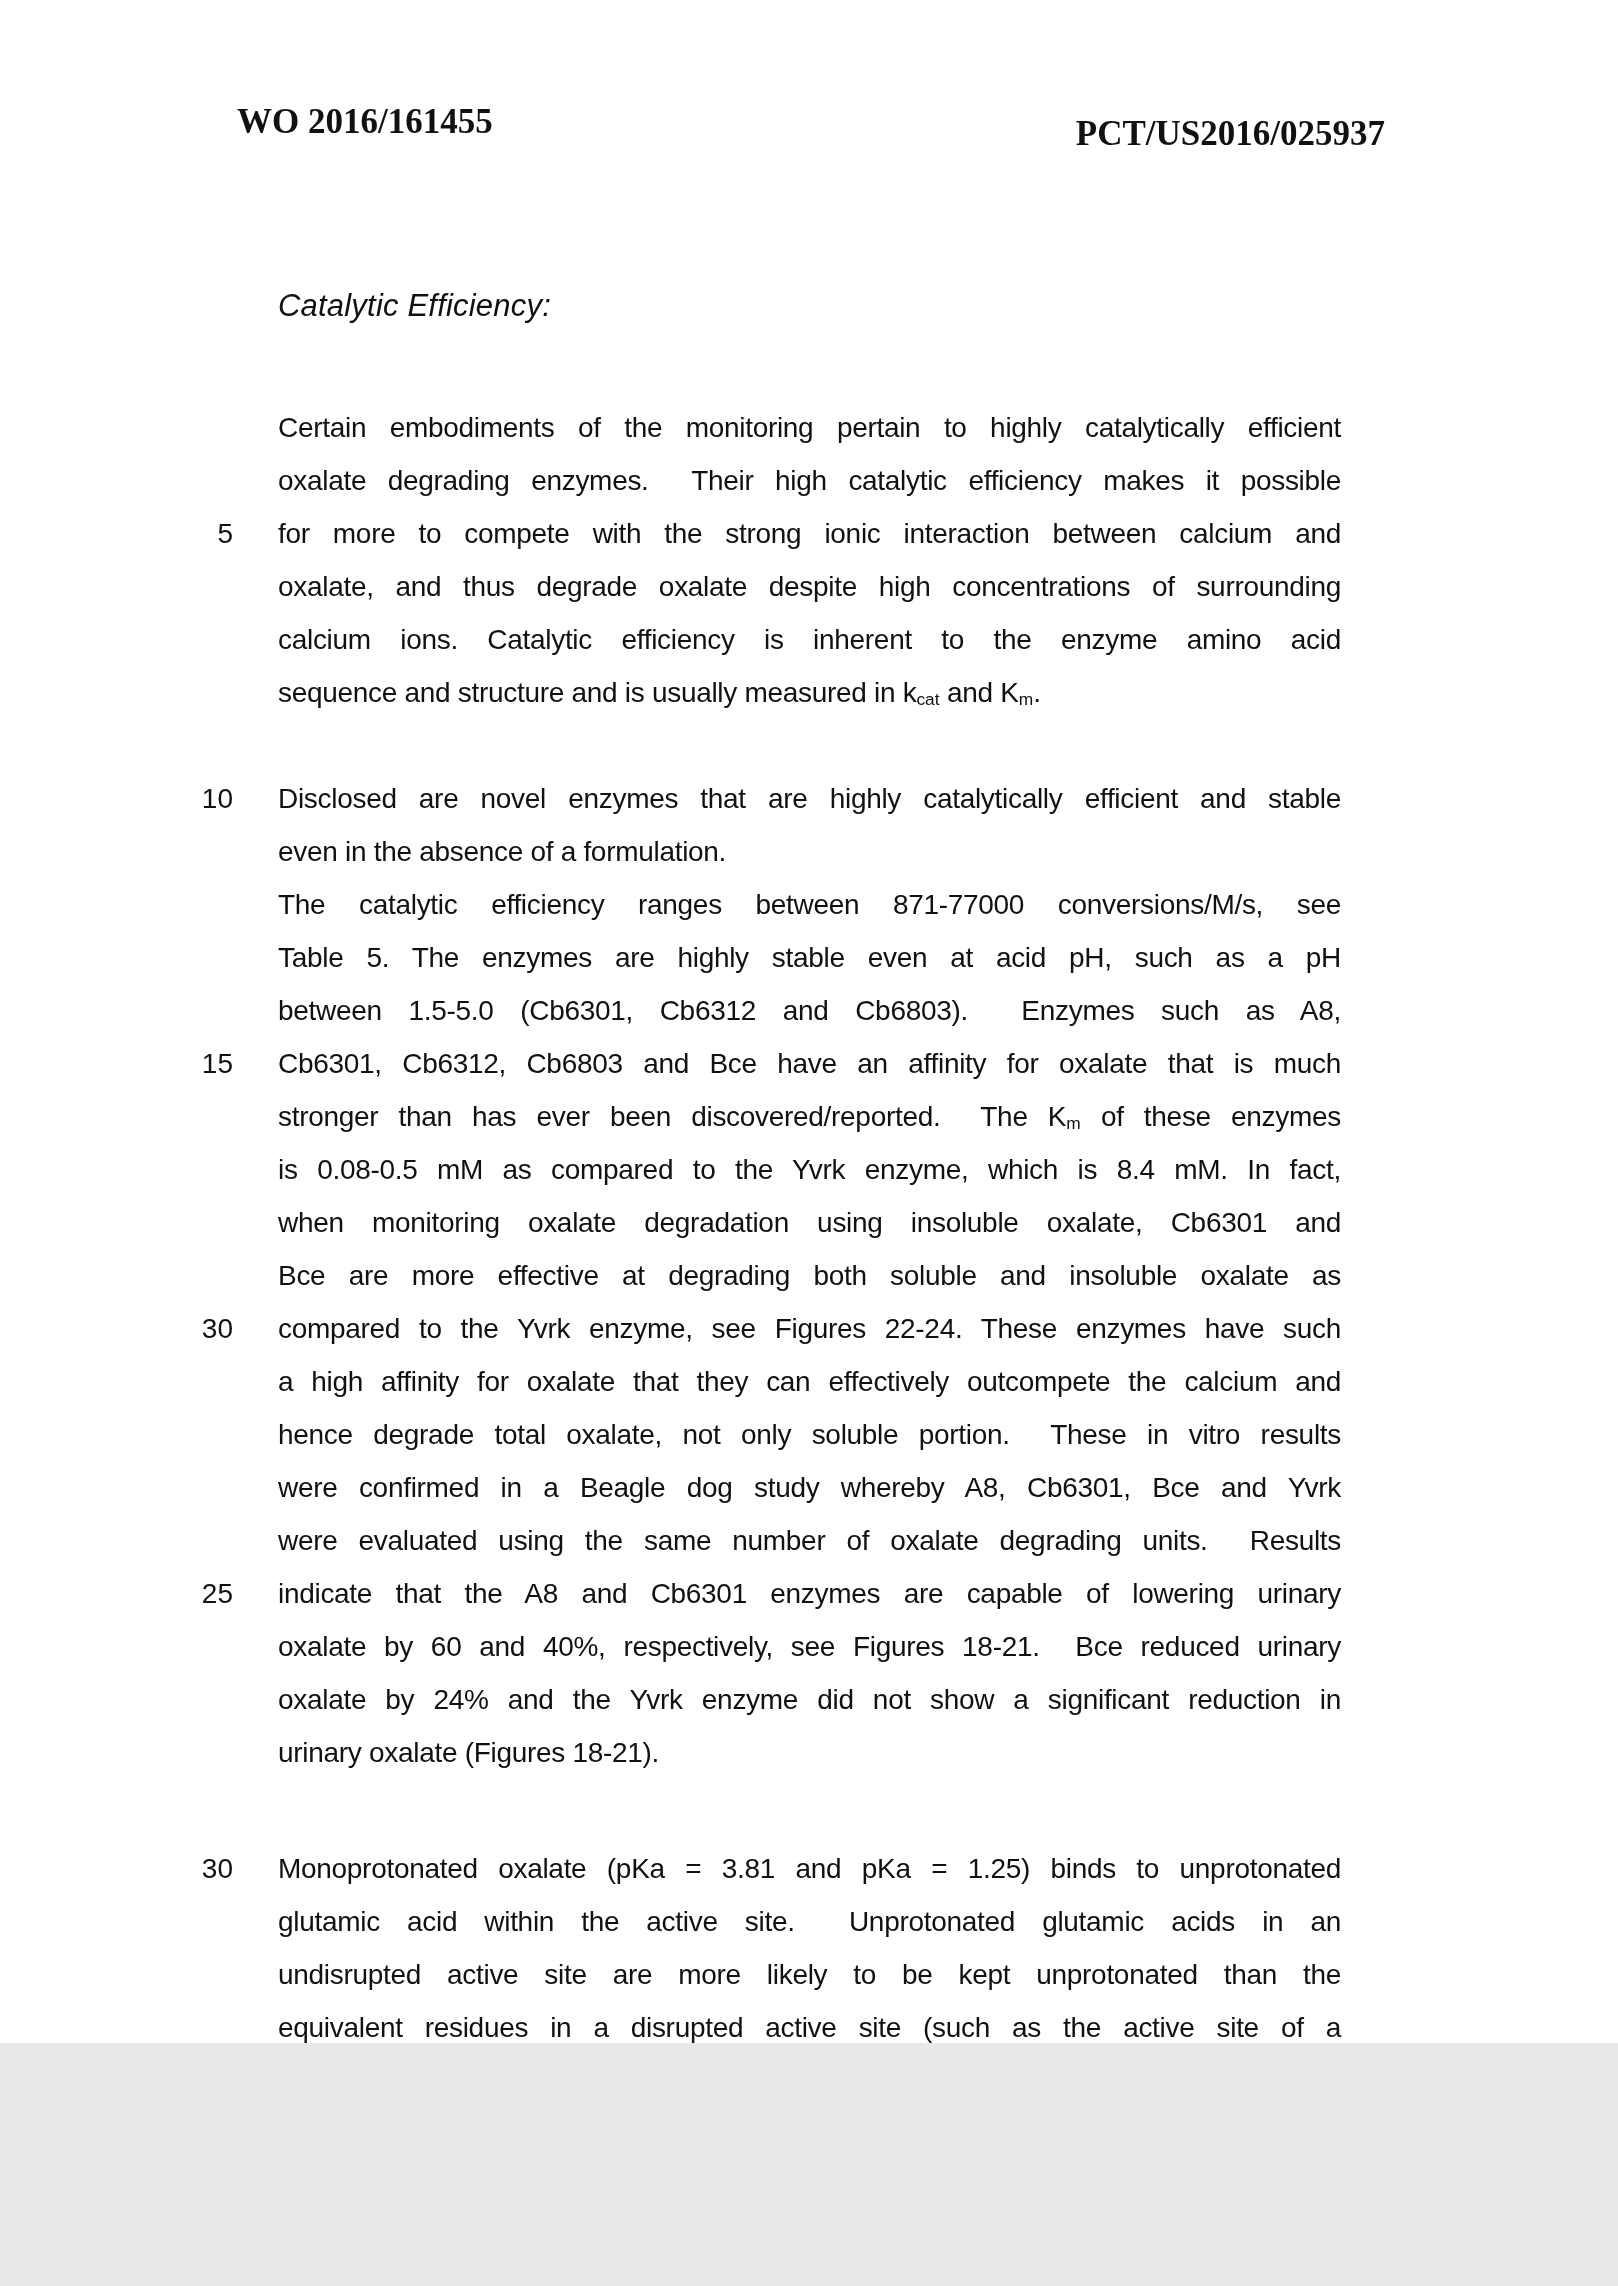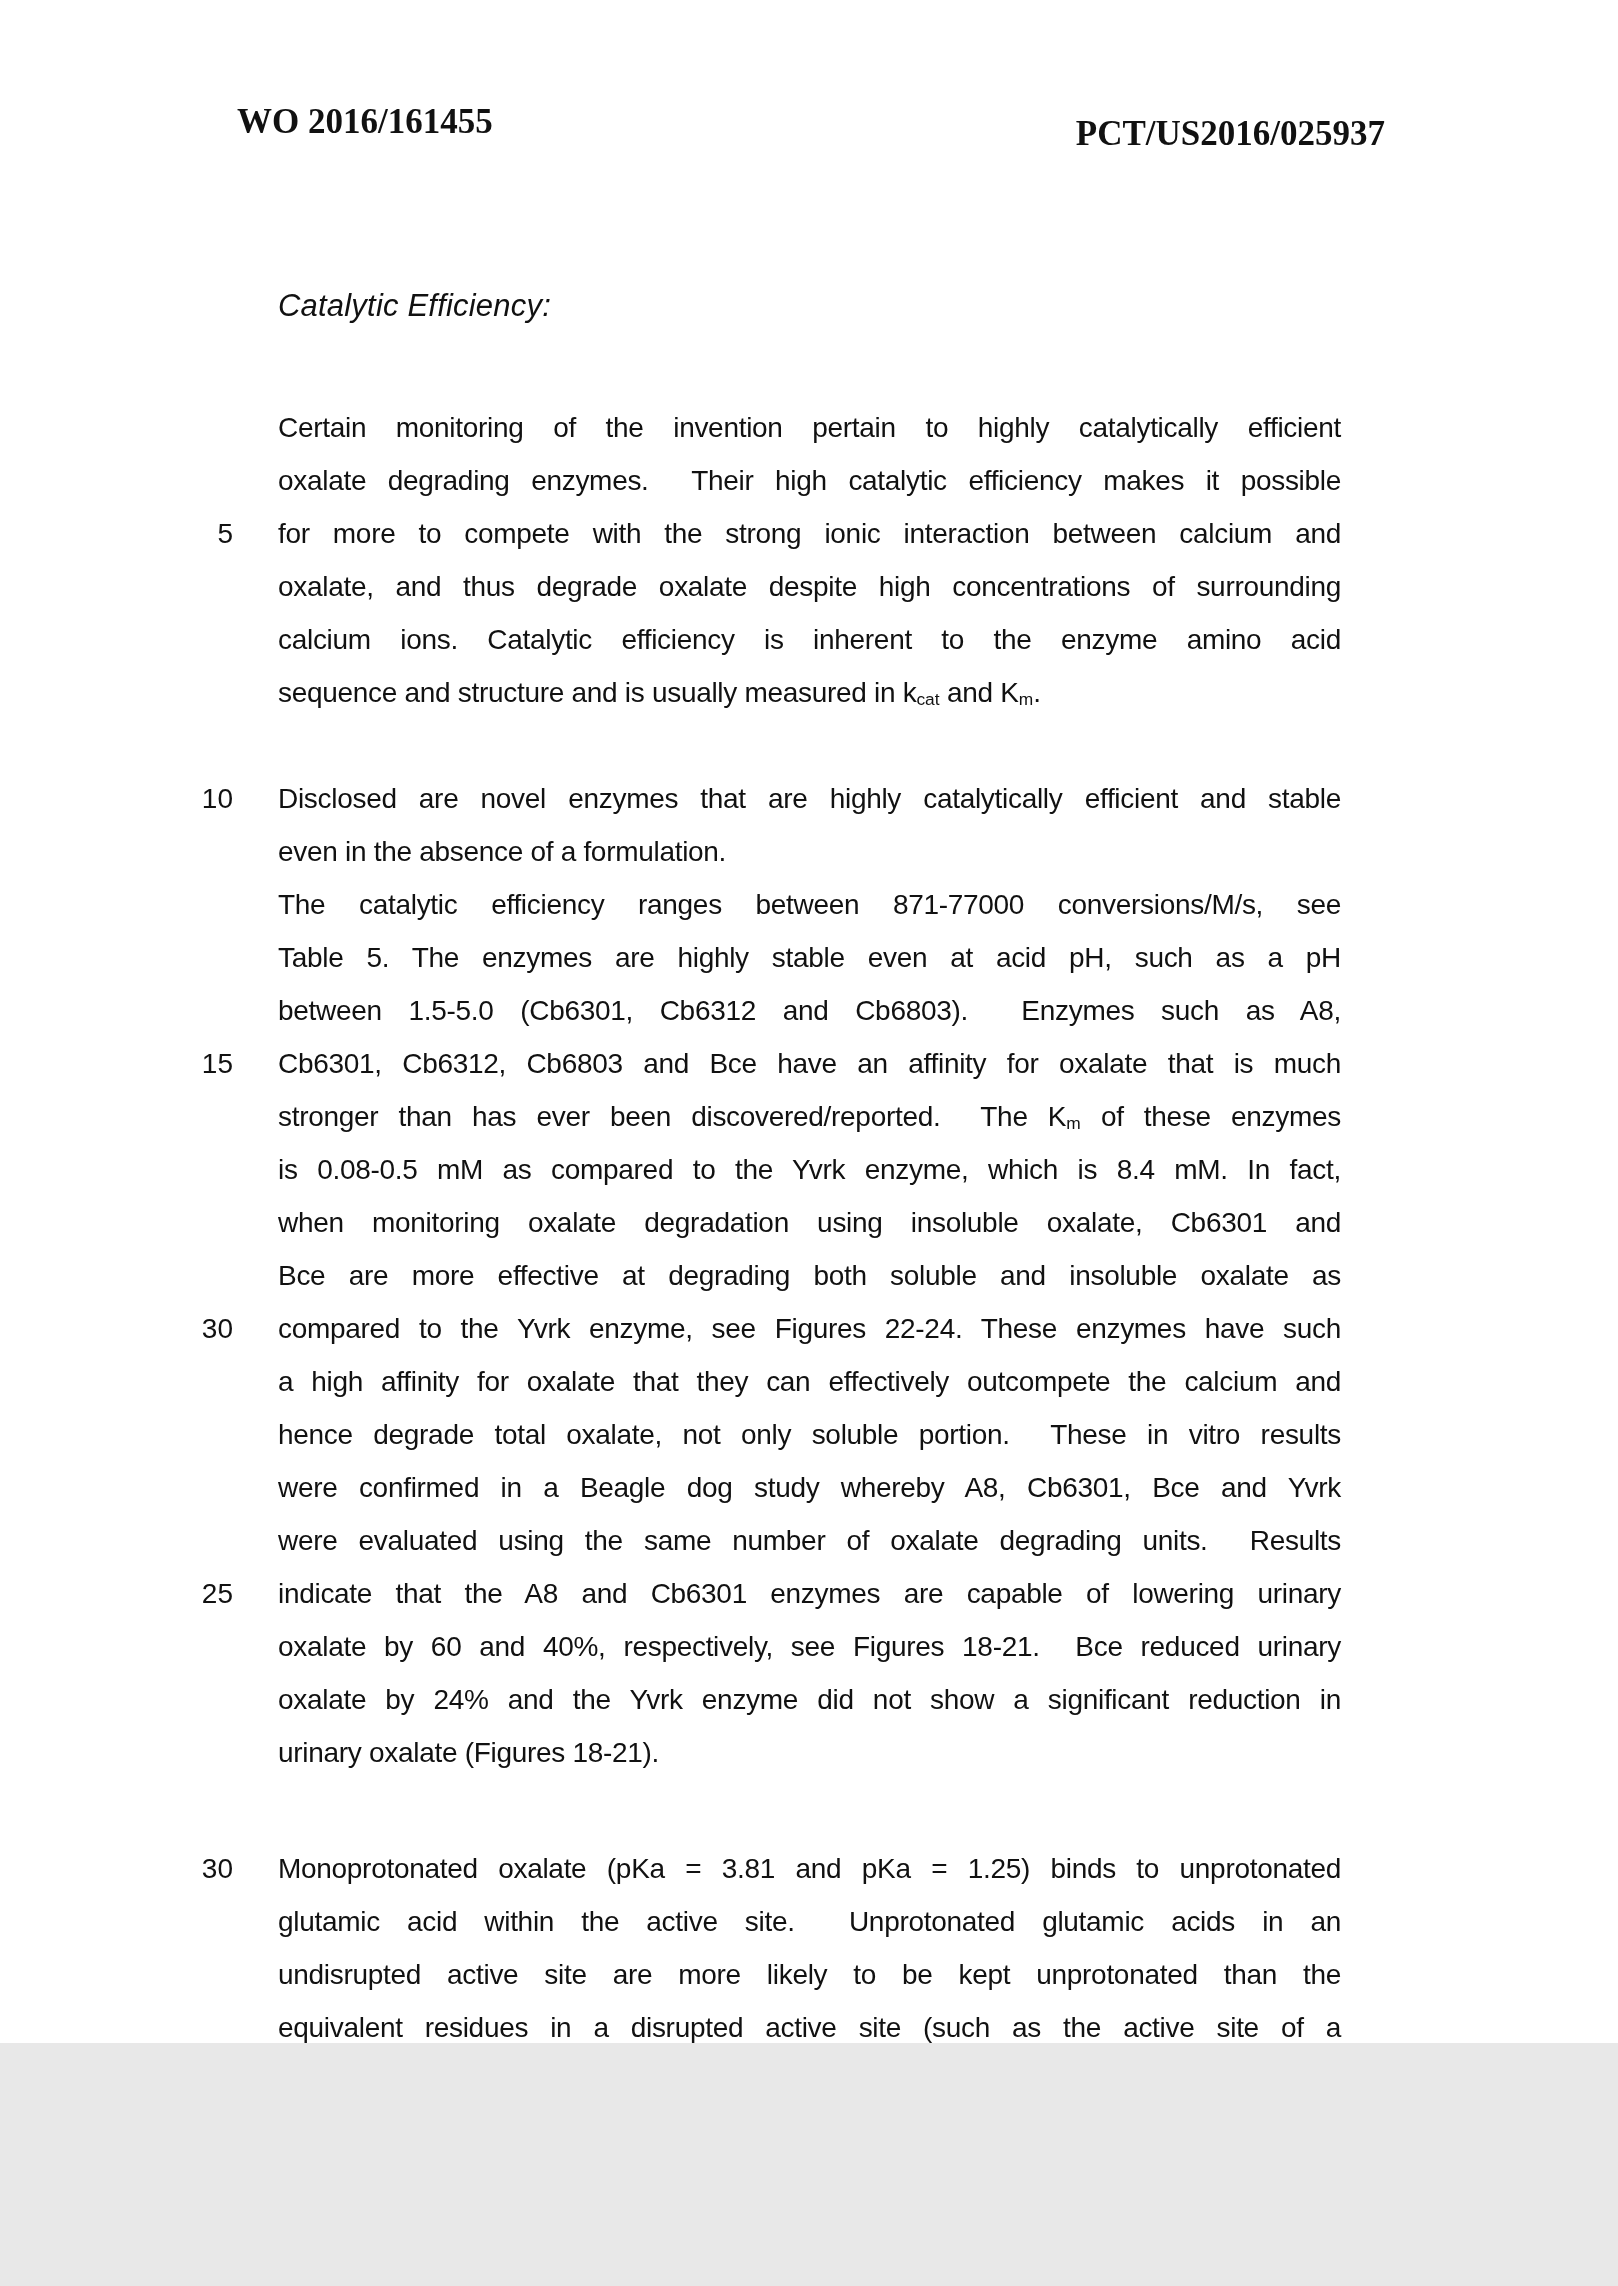"Certain monitoring of the invention" span.ltext { text: monitoring of the invention -> embodiments of the monitoring }
